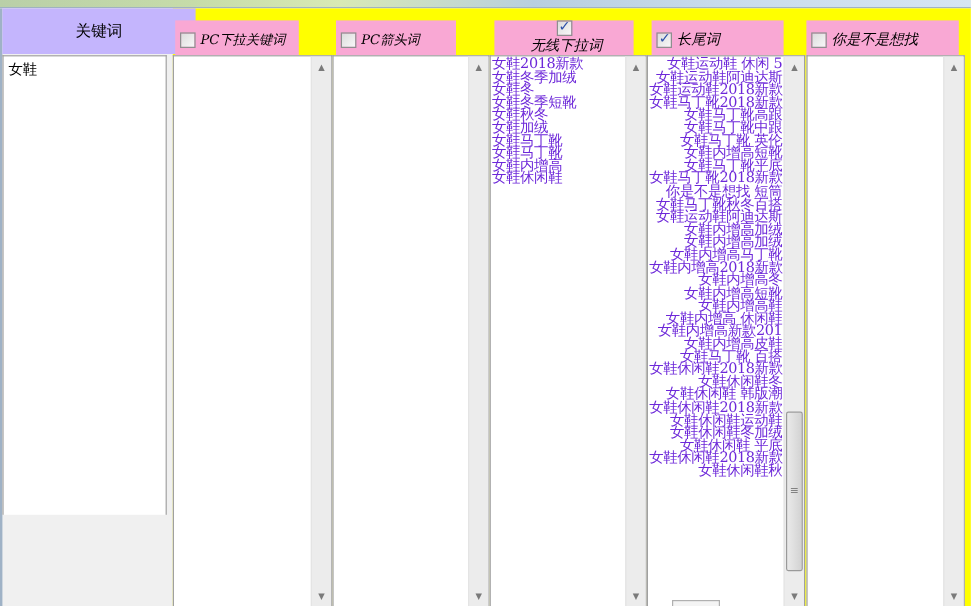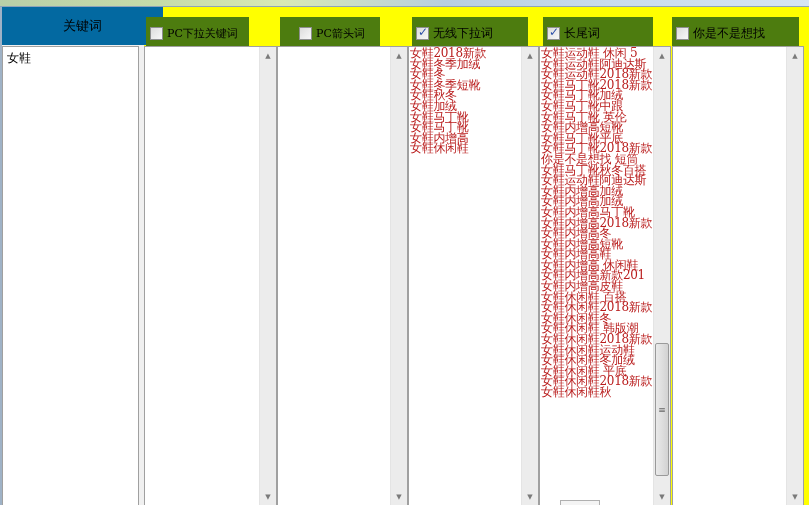"关键词" .kw-header { background: #0369a1 -> #c4b5fd }
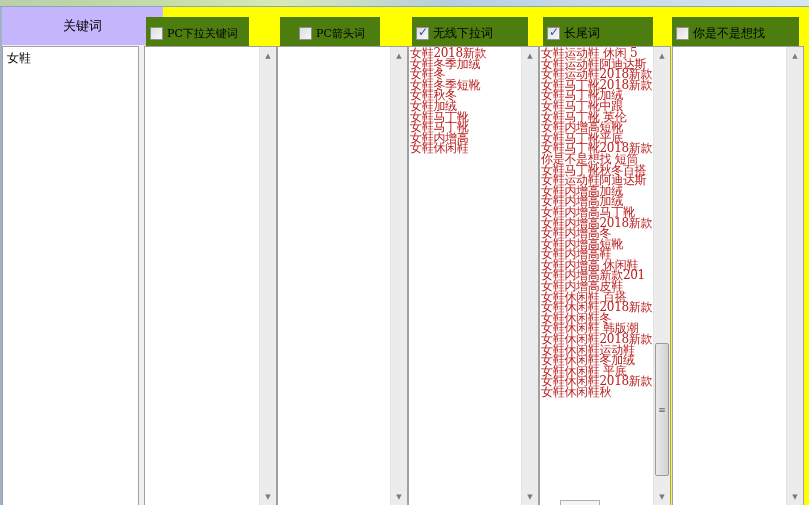"PC下拉关键词" .hdr { background: #4d7c0f -> #f9a8d4; font-style: none -> italic }
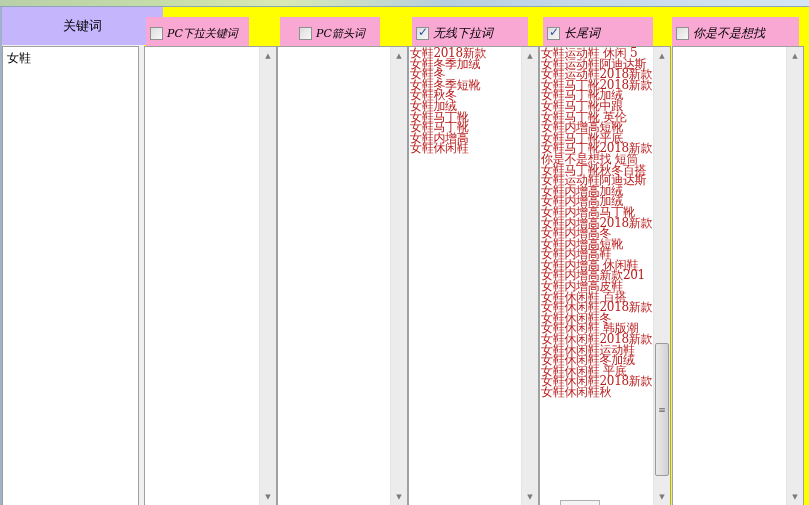"PC箭头词" div.hdr { justify-content: center -> none }
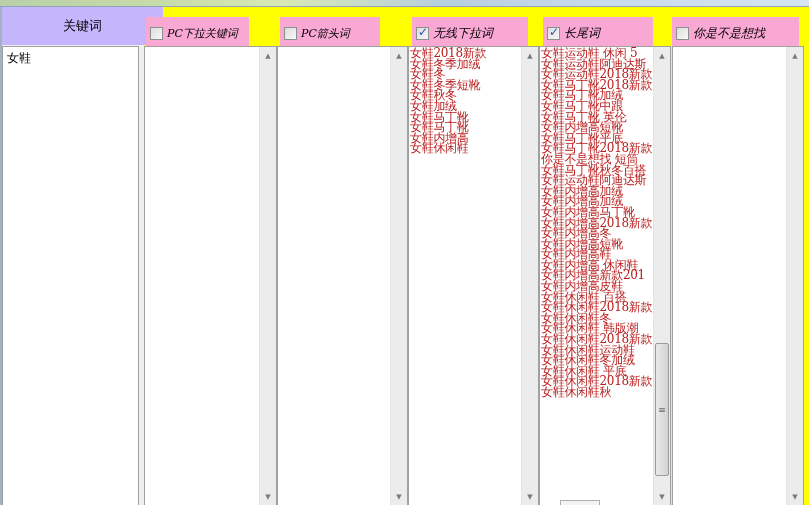"无线下拉词" div.hdr { flex-direction: none -> column }
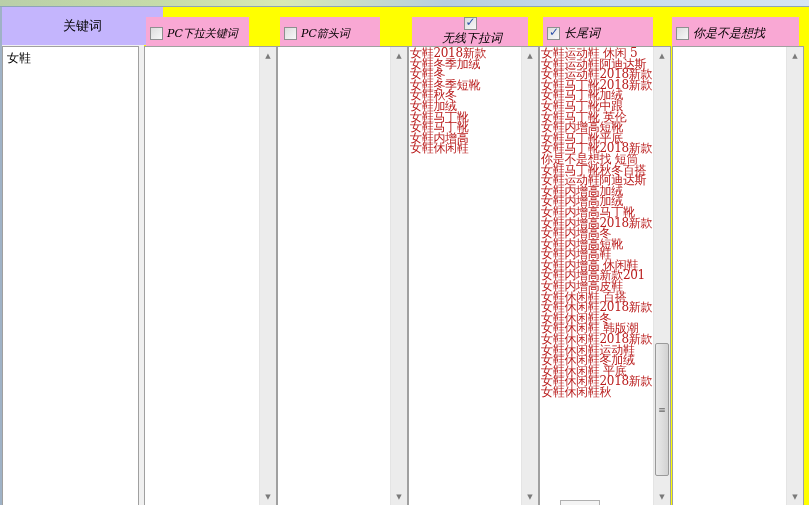"女鞋" .kw-list { height: 459px -> 383px }
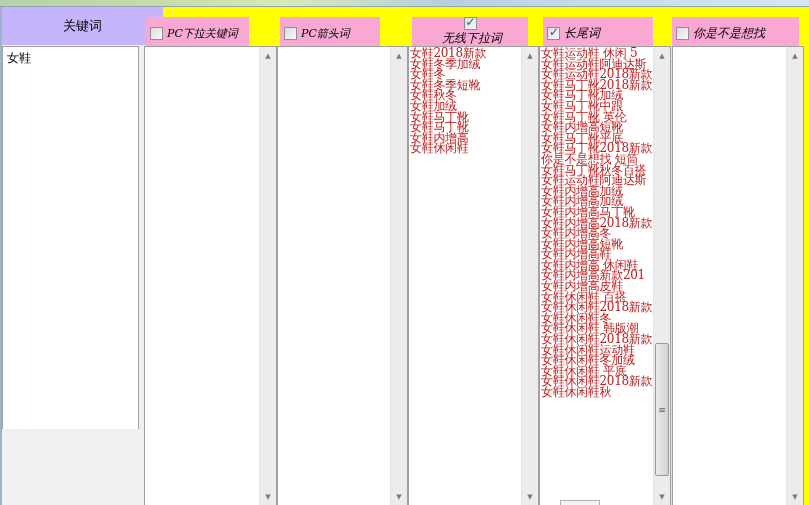"女鞋2018新款" .panel .content { color: #b91c1c -> #6d28d9 }
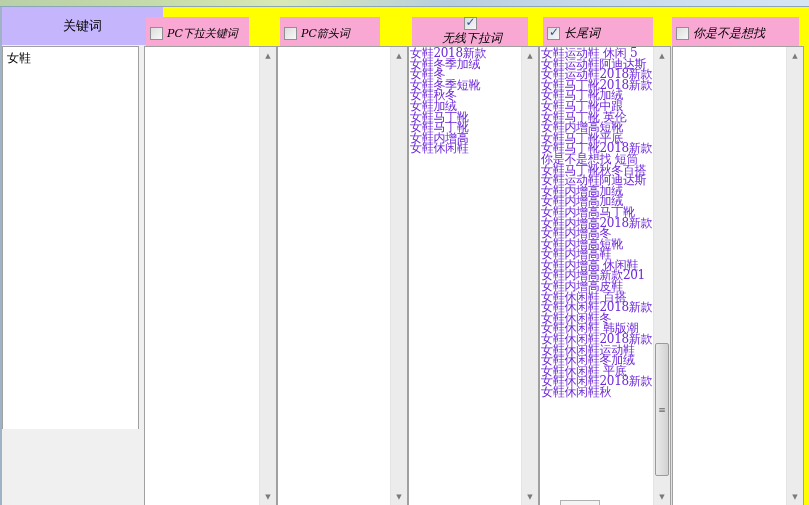"女鞋运动鞋 休闲 5" div.panel { text-align: none -> right }
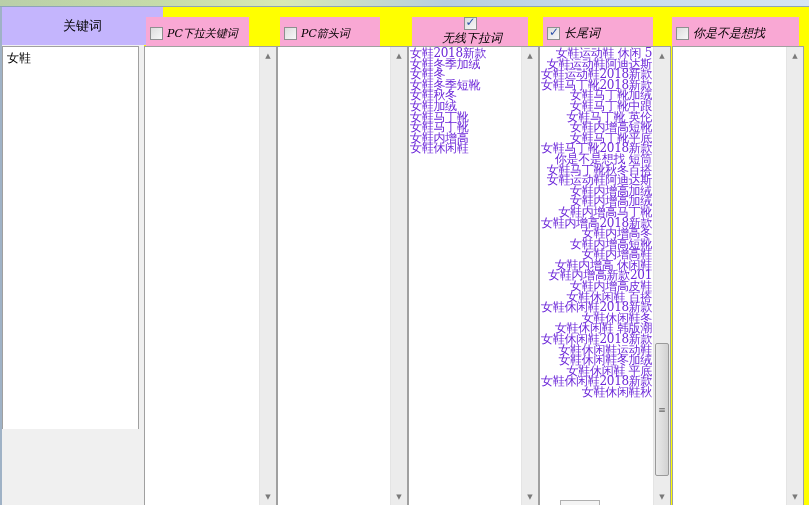"女鞋马丁靴加绒" div { text: 加绒 -> 高跟 }
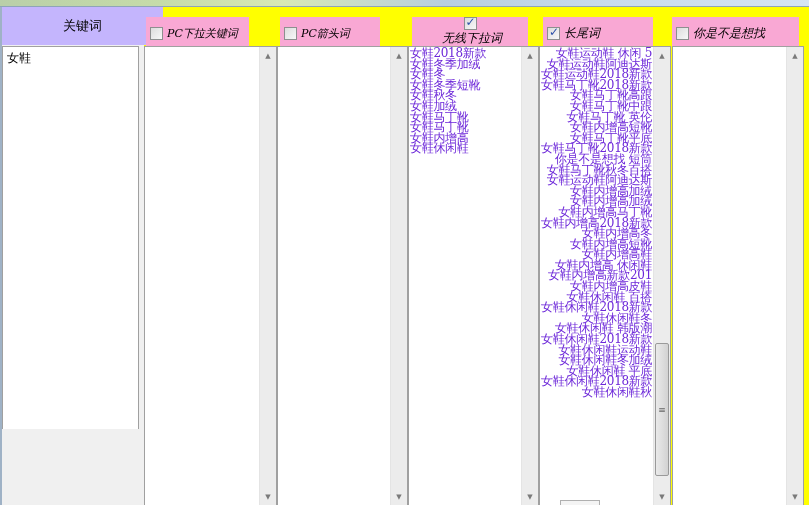"女鞋休闲鞋 百搭" div { text: 休闲鞋 -> 马丁靴 }
